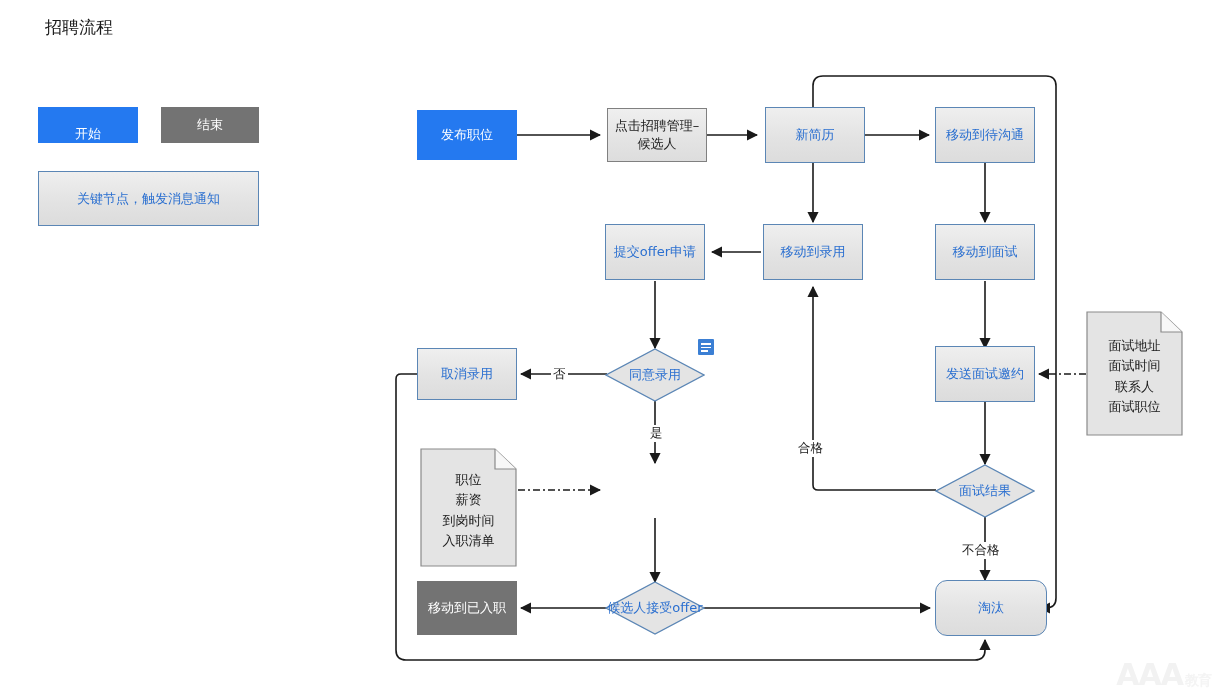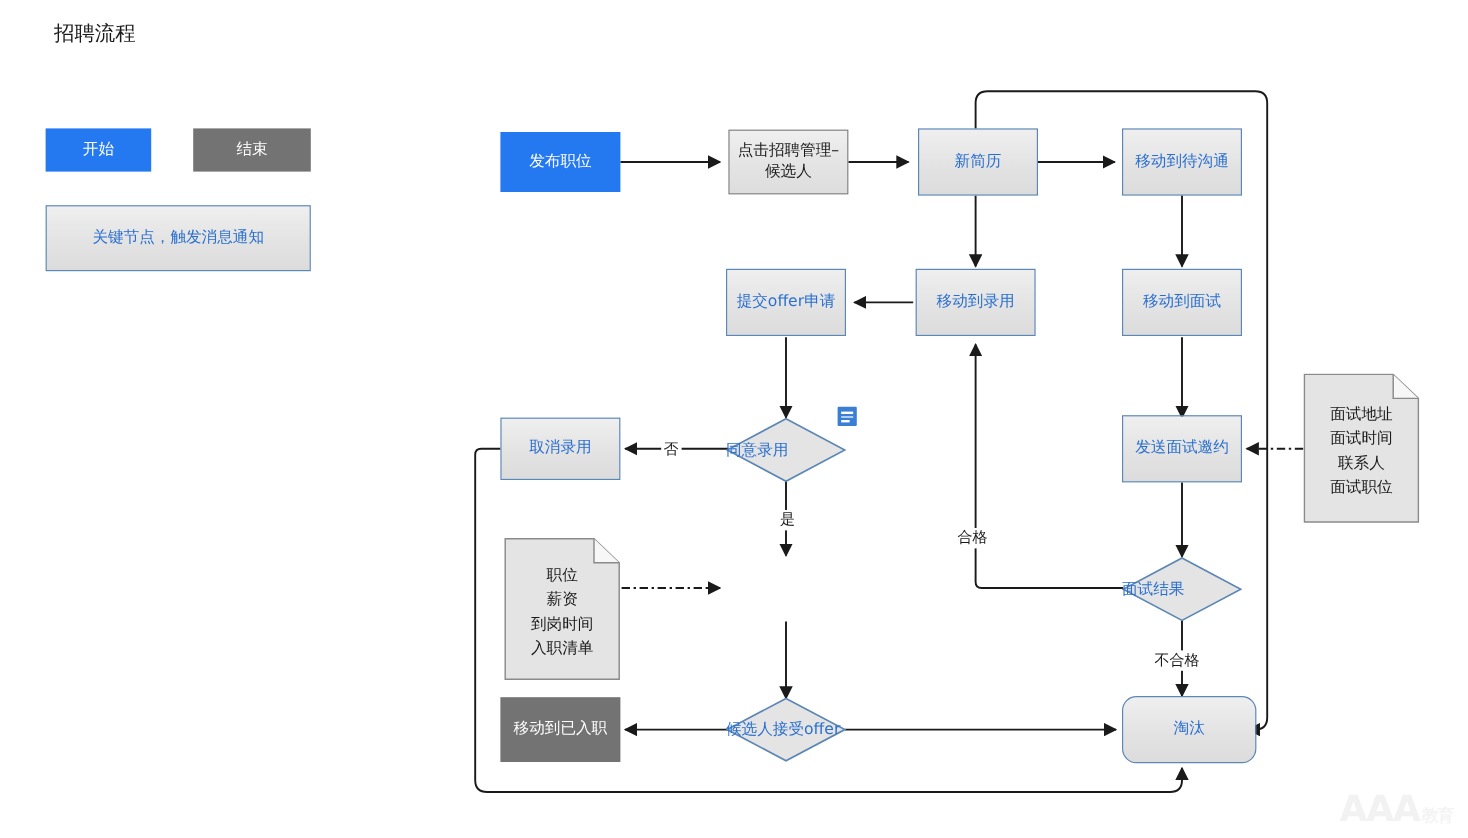"开始" div.node { align-items: none -> flex-end; width: 88px -> 100px }
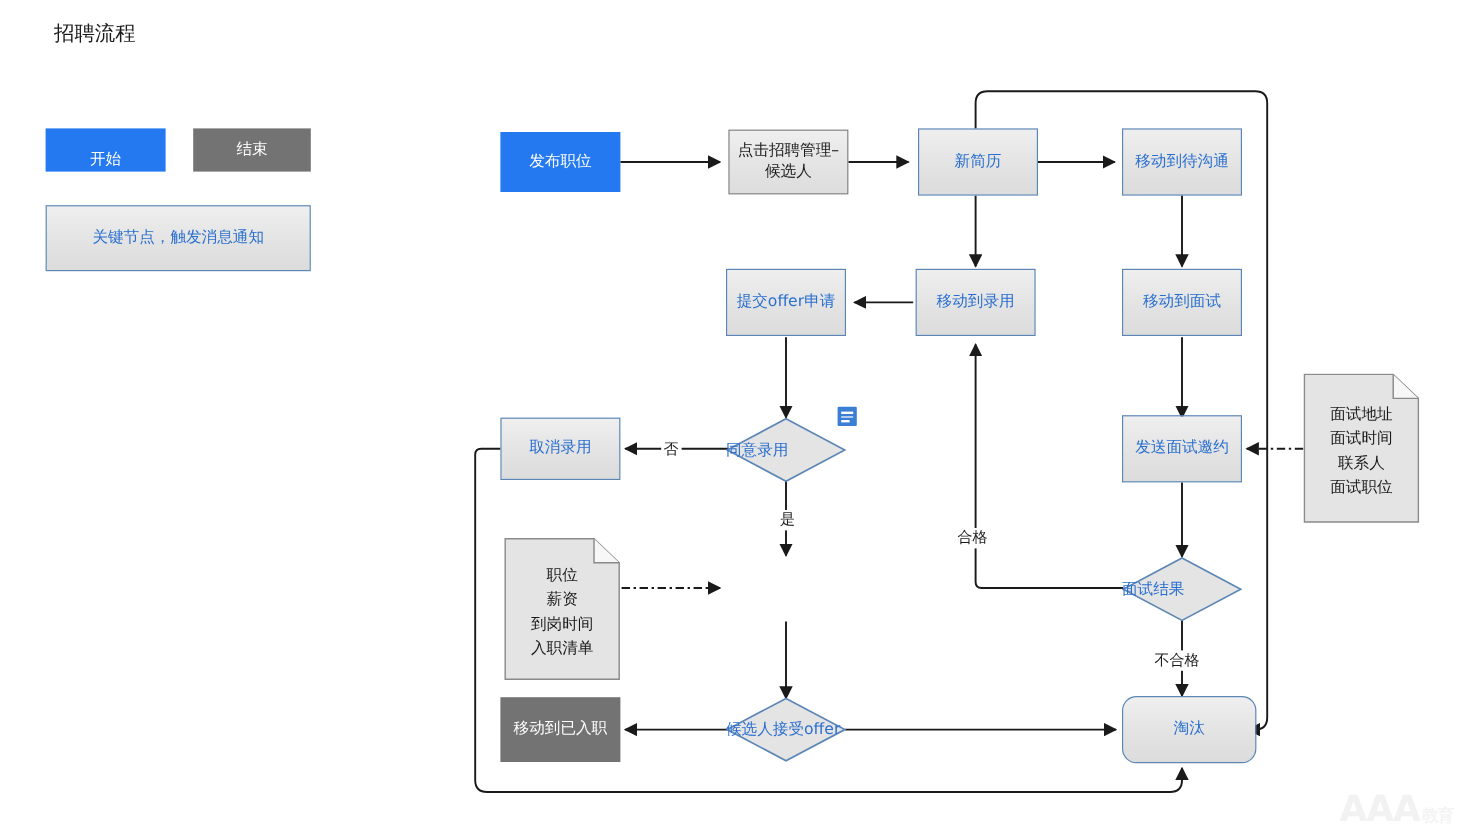"同意录用" .diamond { justify-content: flex-start -> center }
